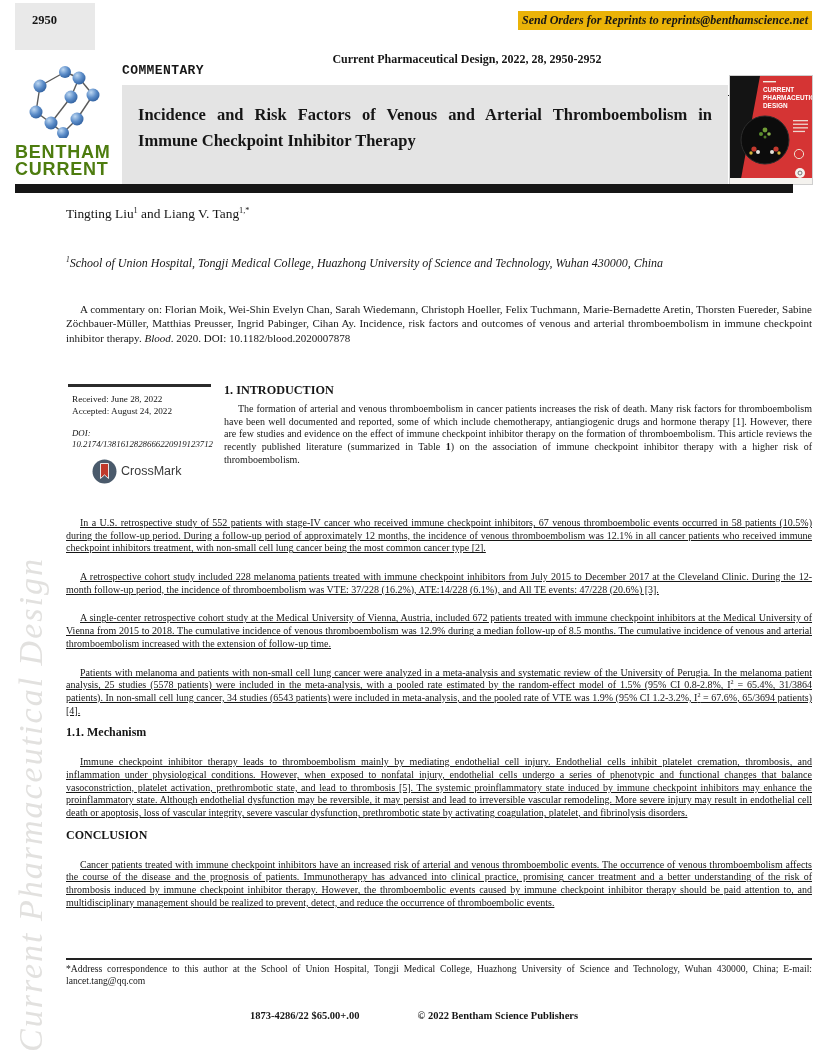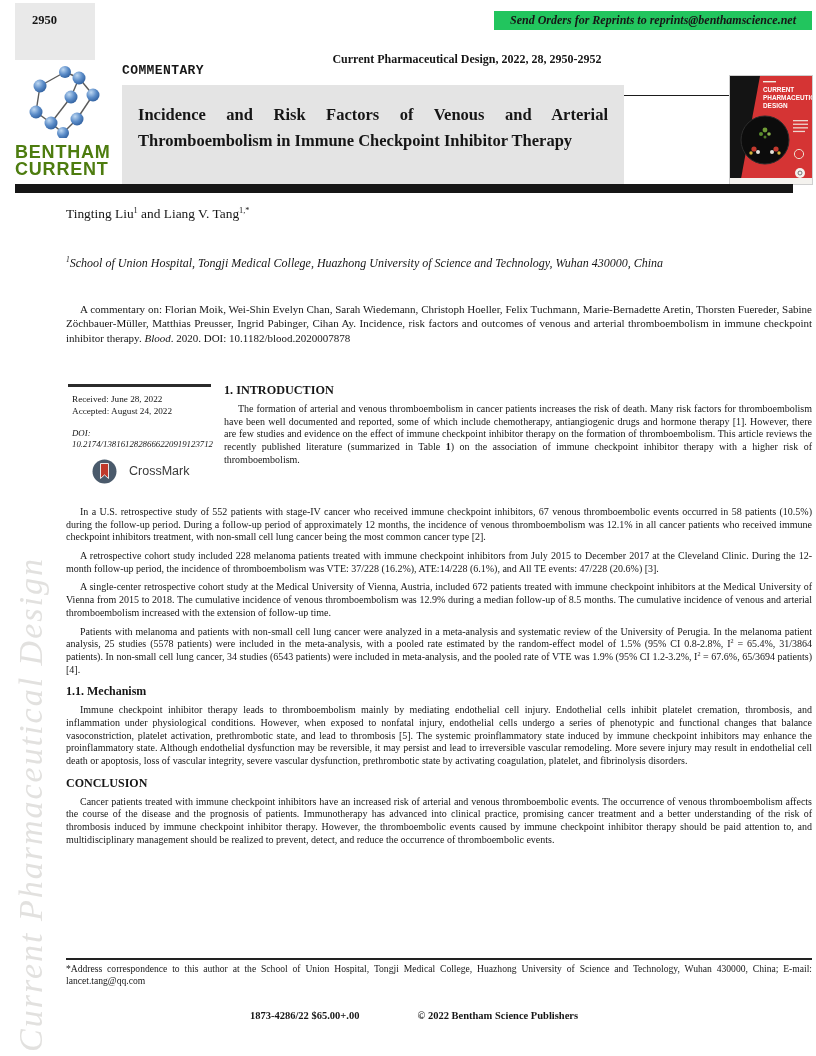"2950" .pagenum-box { height: 57px -> 47px }
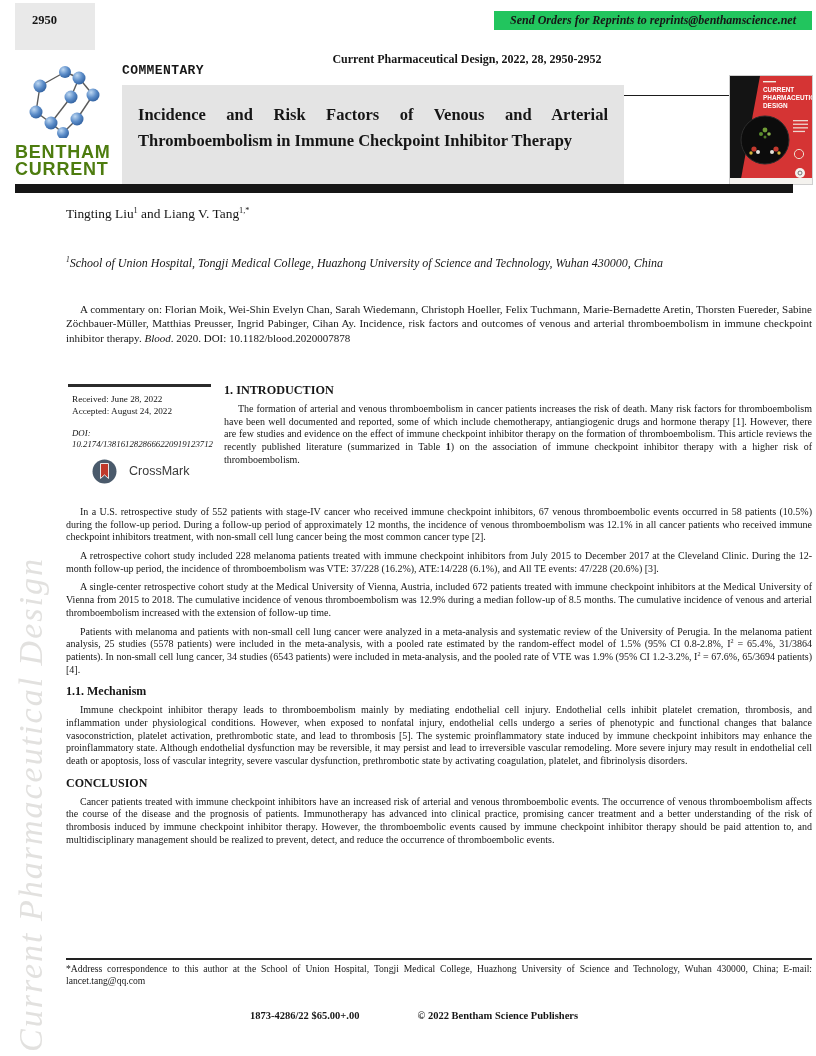"Send Orders for Reprints to" .reprints { background: #22c55e -> #eab308; padding: 2px 16px -> 2px 4px }
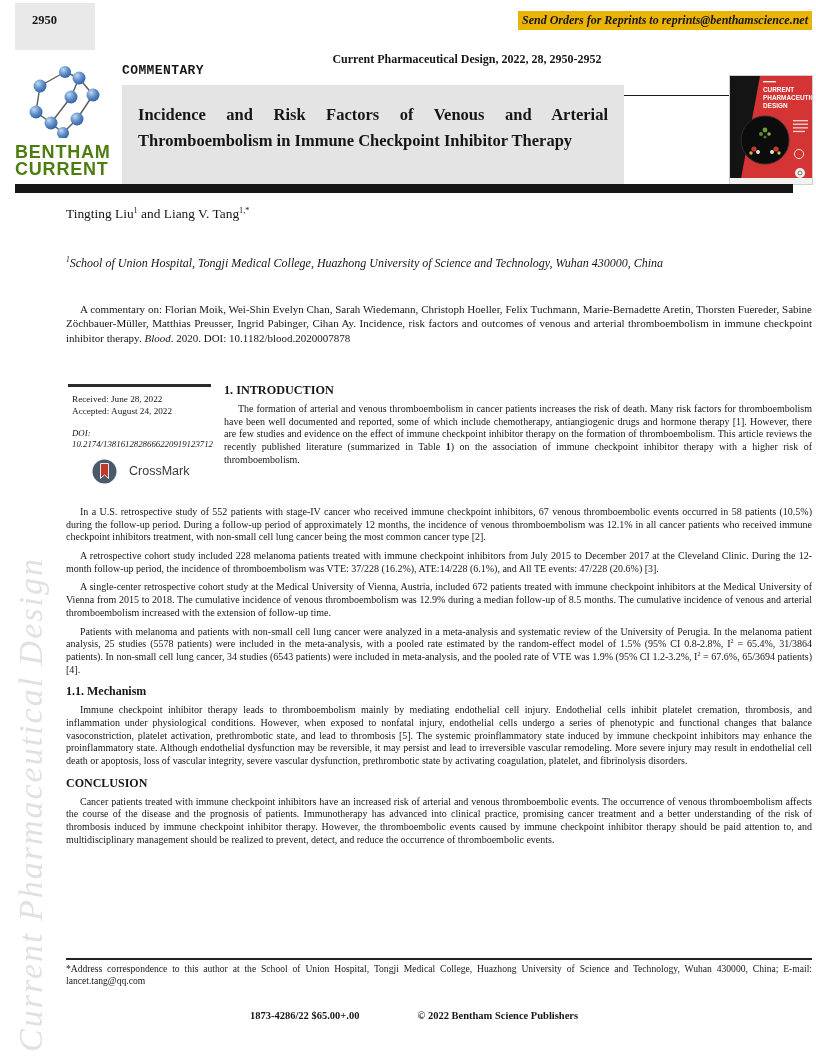"Incidence and Risk Factors of" .title-box { width: 502px -> 606px }
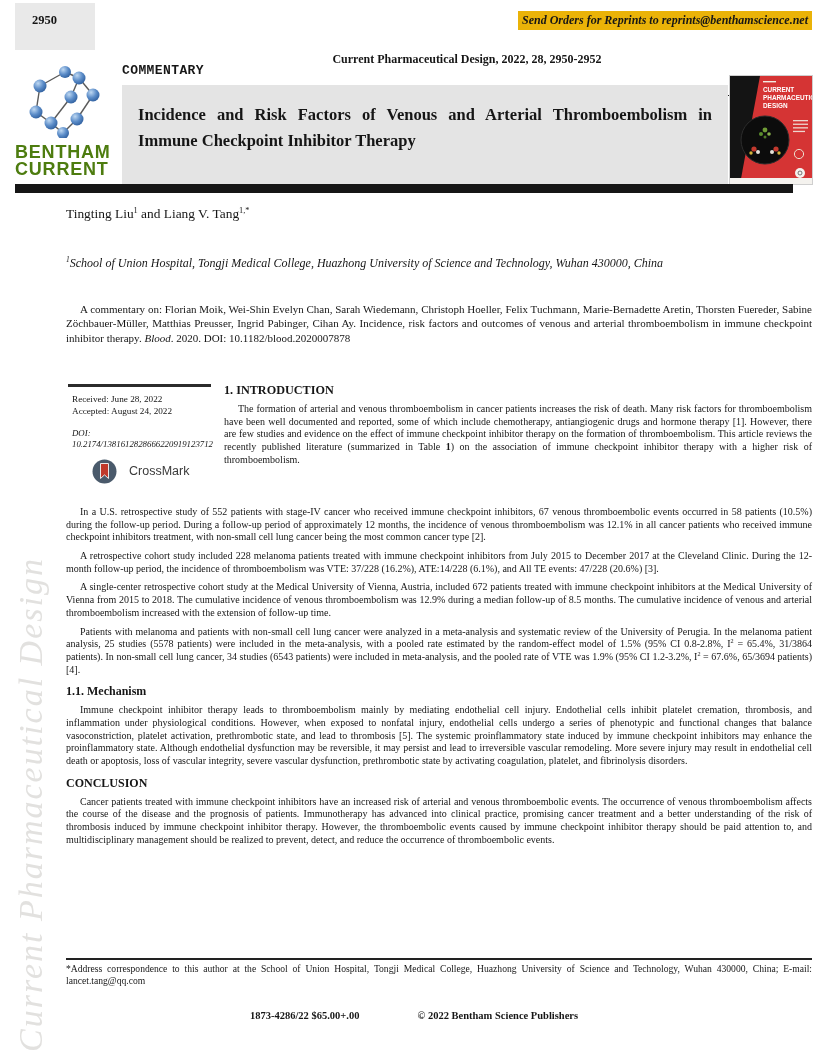"CrossMark" .crossmark { gap: 12px -> 4px }
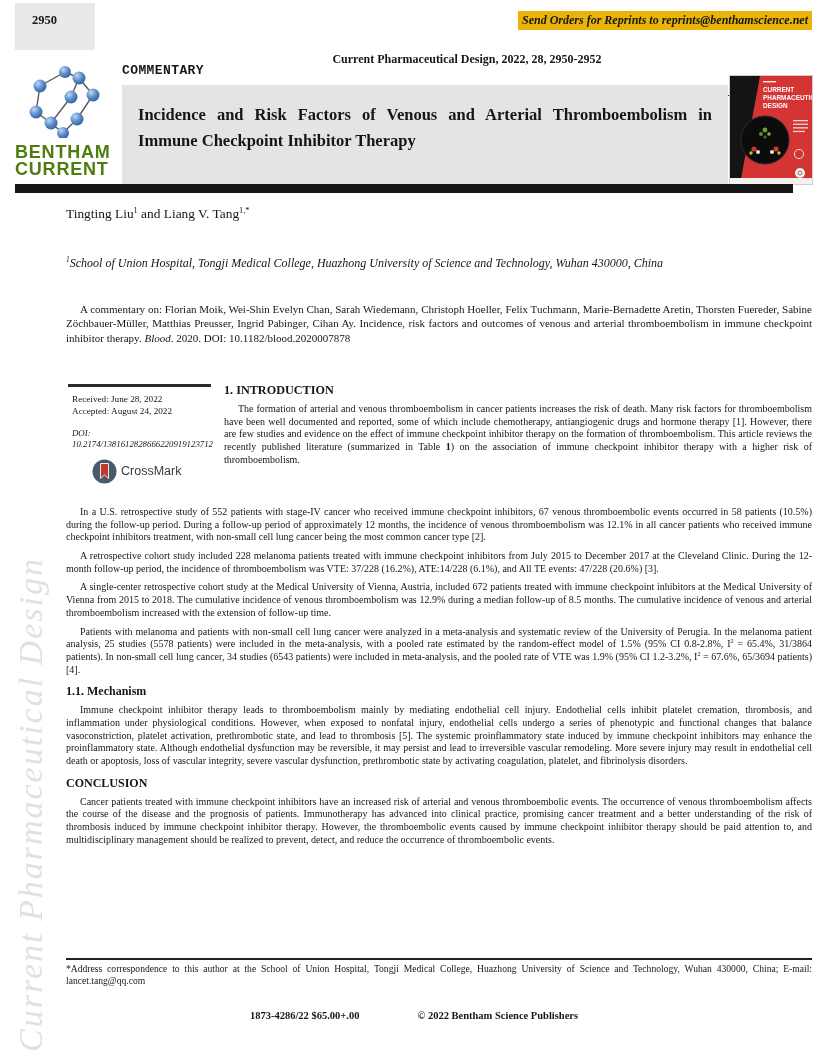"In a U.S. retrospective study" .flow p { margin: 5px 0 6px 0 -> 16px 0 6px 0; text-decoration: none -> underline }
